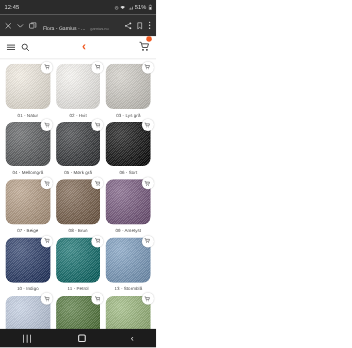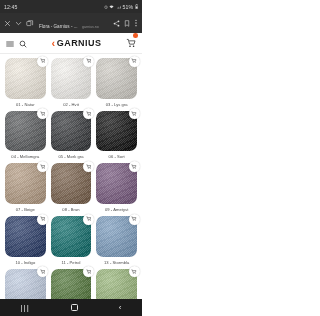"GARNIUS" span.logo-text { html: <span>GARNIUS</span> -> none }
